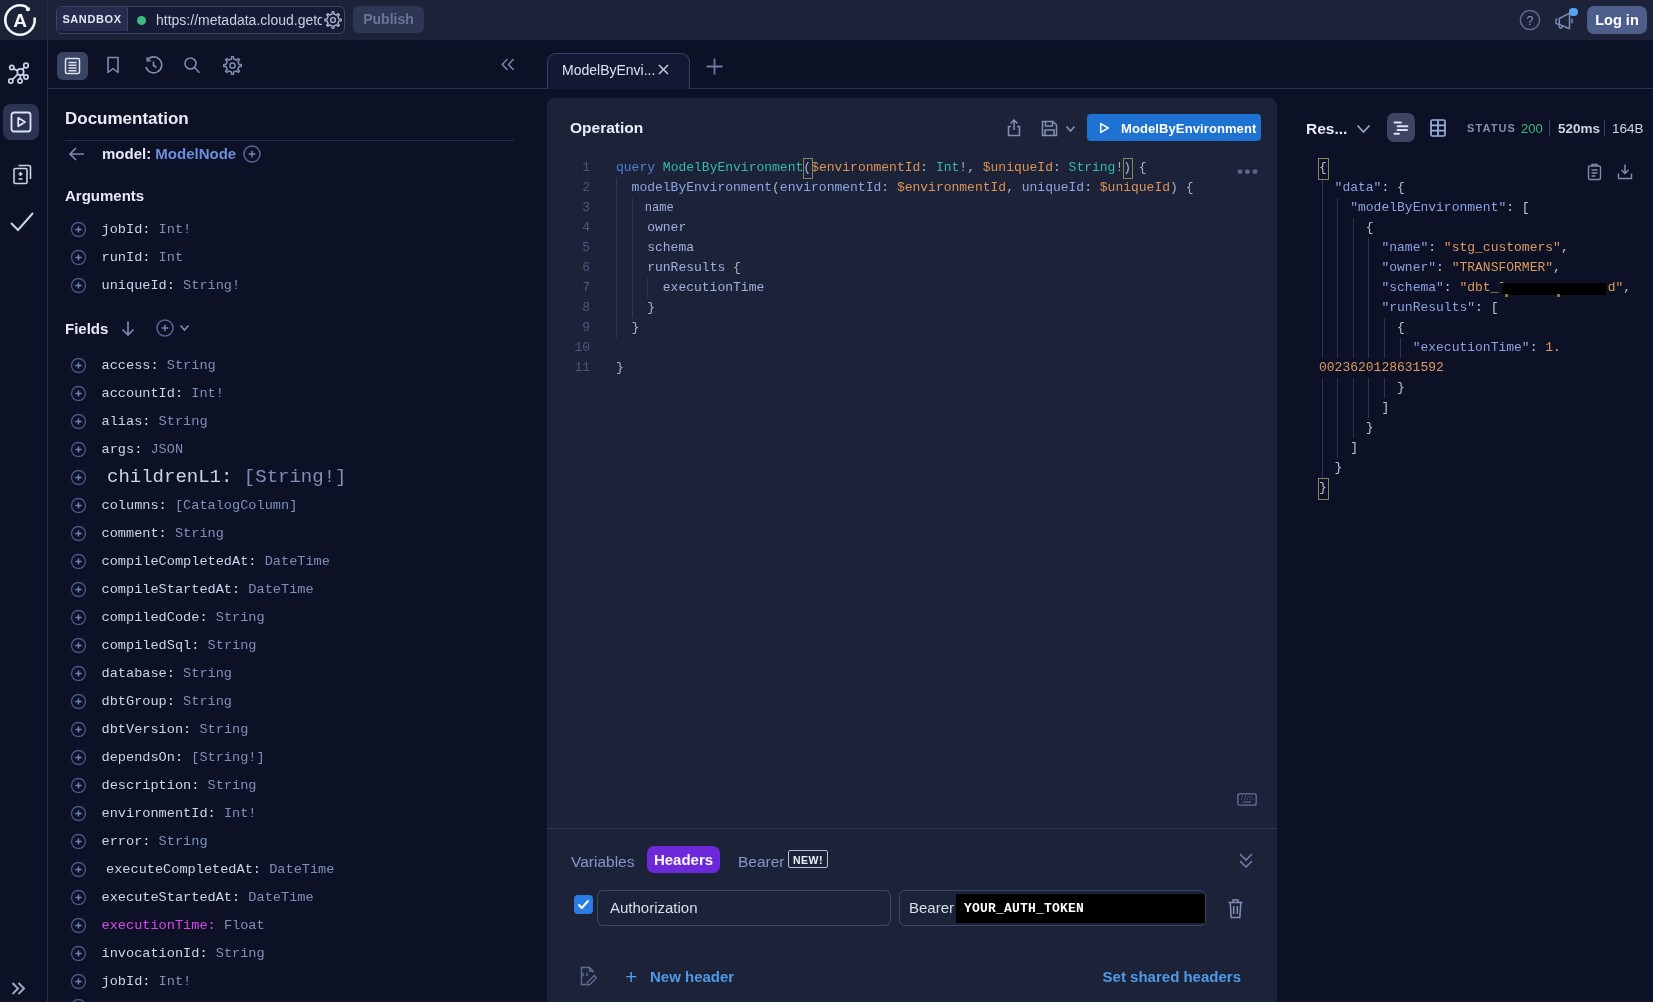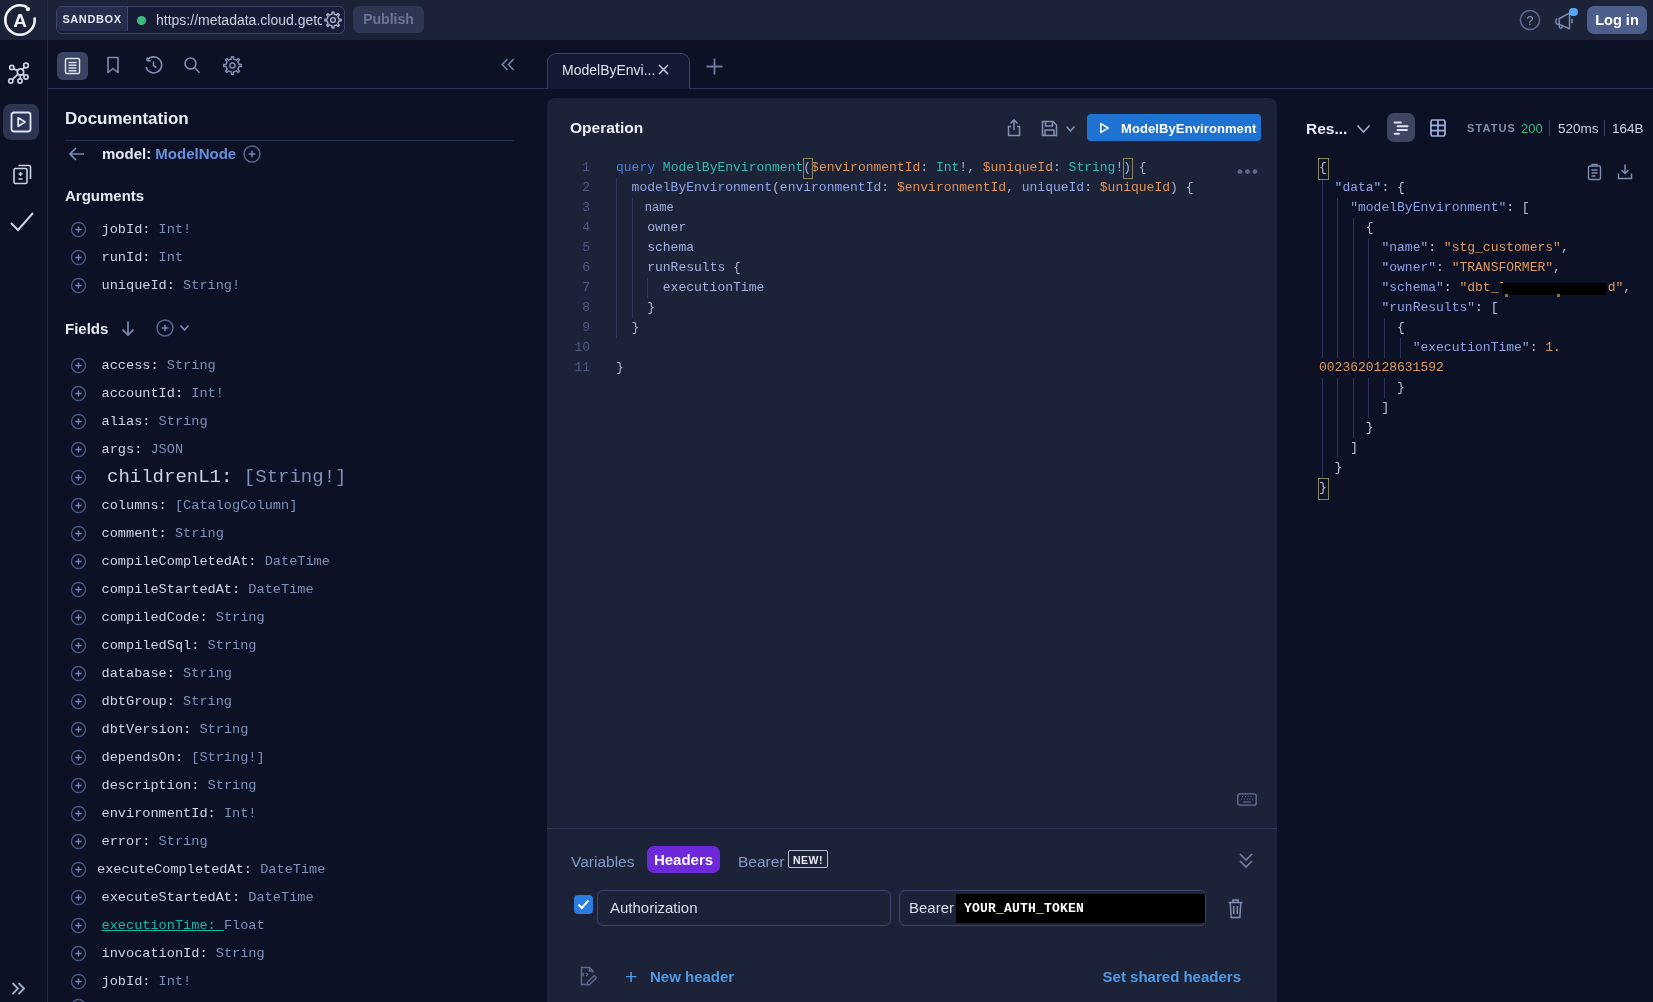"520ms" div.abs { font-weight: none -> bold }
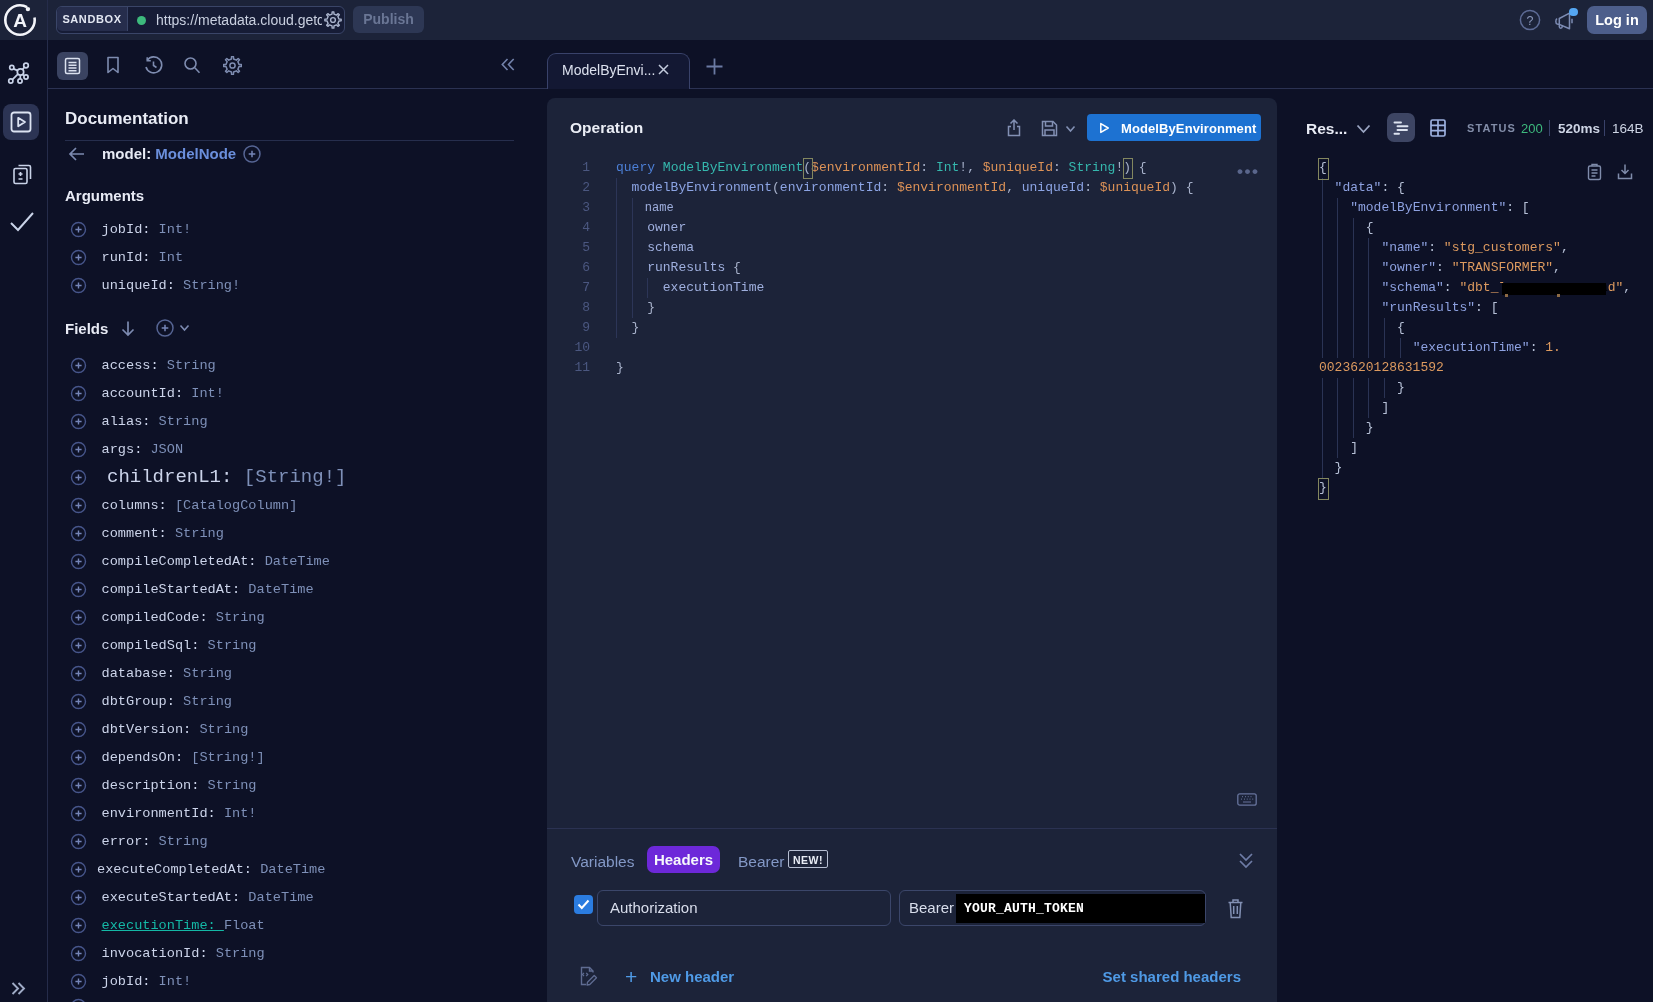"executeCompletedAt: DateTime" div.abs { left: 97px -> 106px }
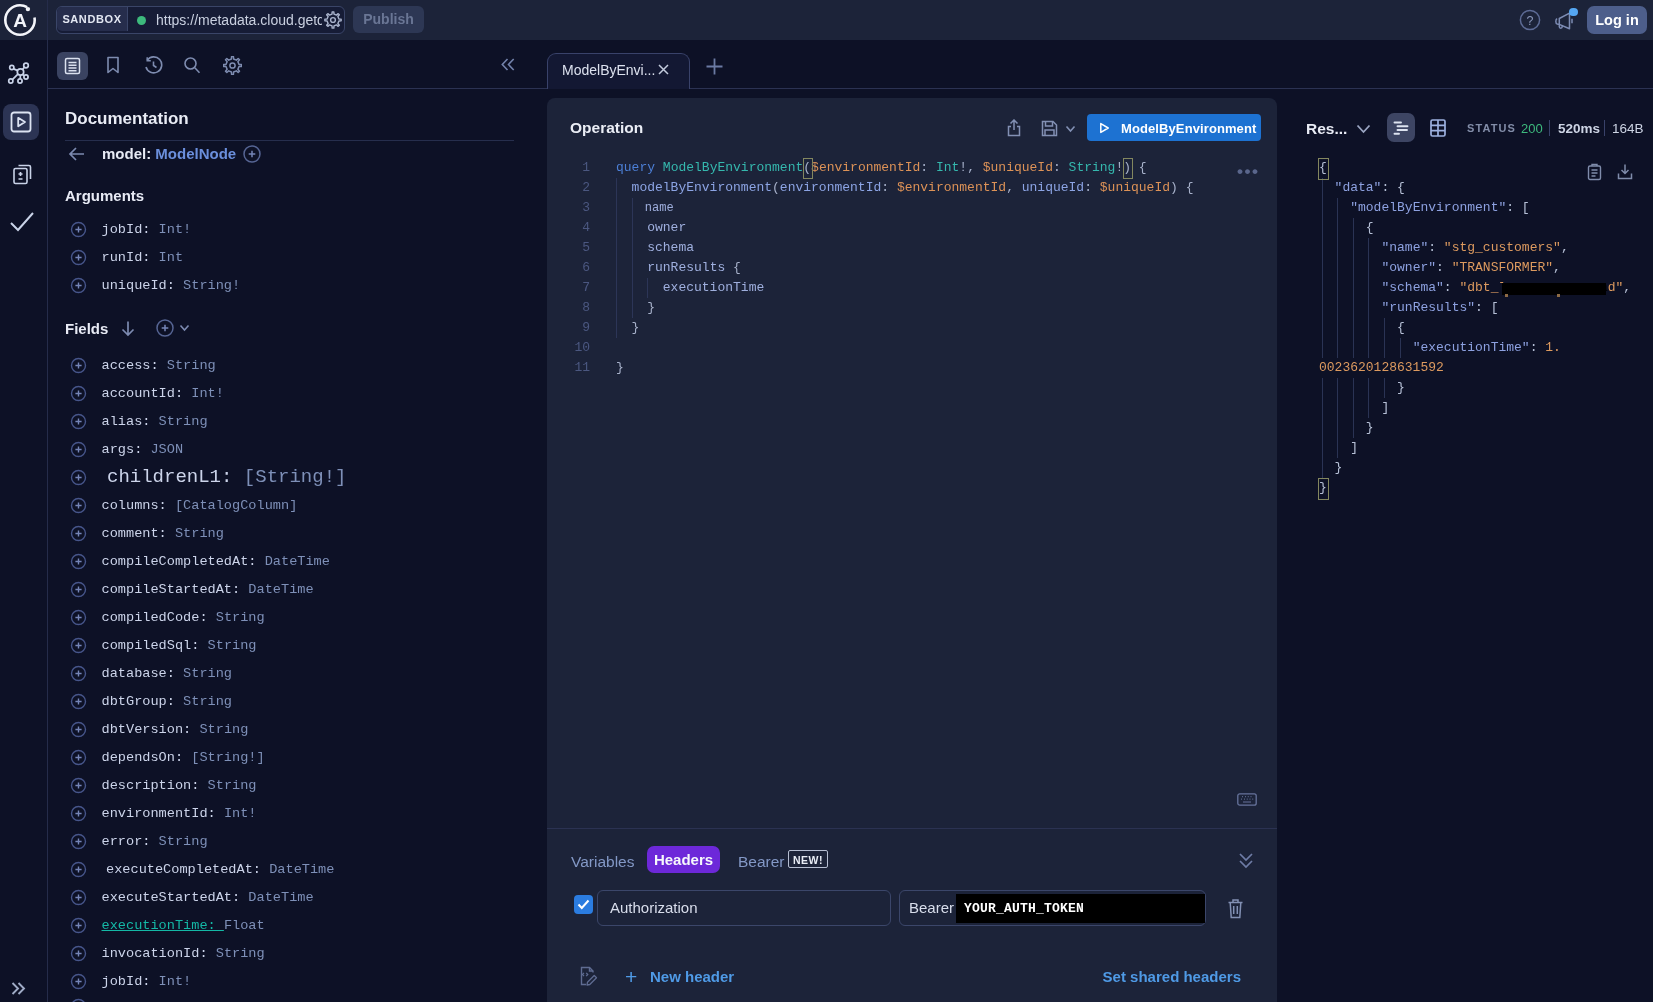"executionTime:" span { color: #14b8a6 -> #d946ef; text-decoration: underline -> none }
